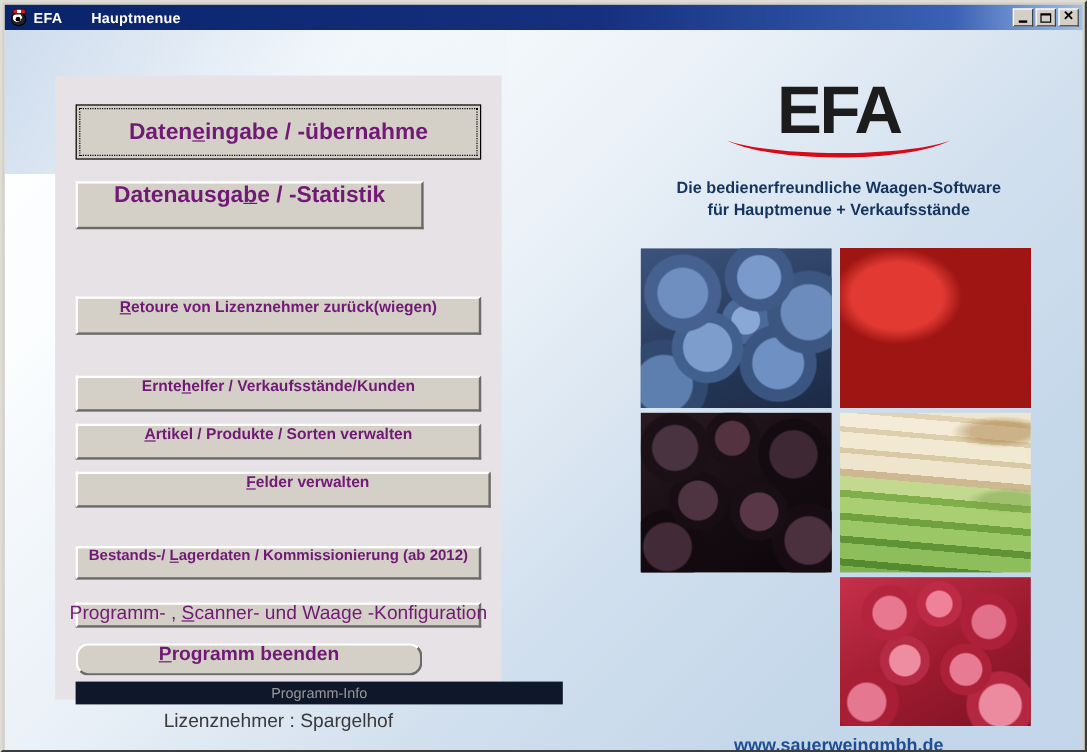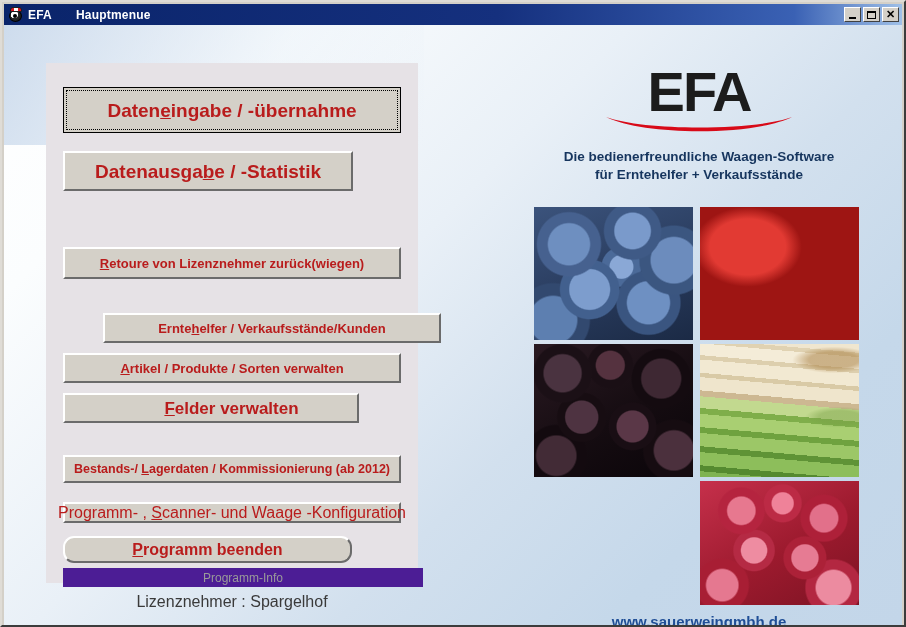"Dateneingabe / -übernahme" .btn { align-items: center -> none; color: #b91c1c -> #701a75 }
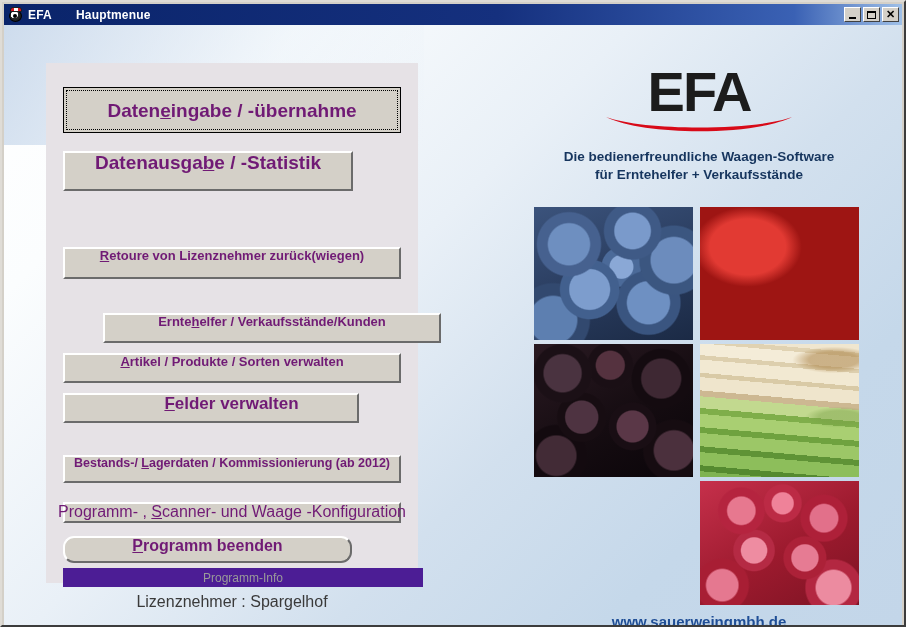"für Erntehelfer + Verkaufsstände" div { text: Erntehelfer -> Hauptmenue }
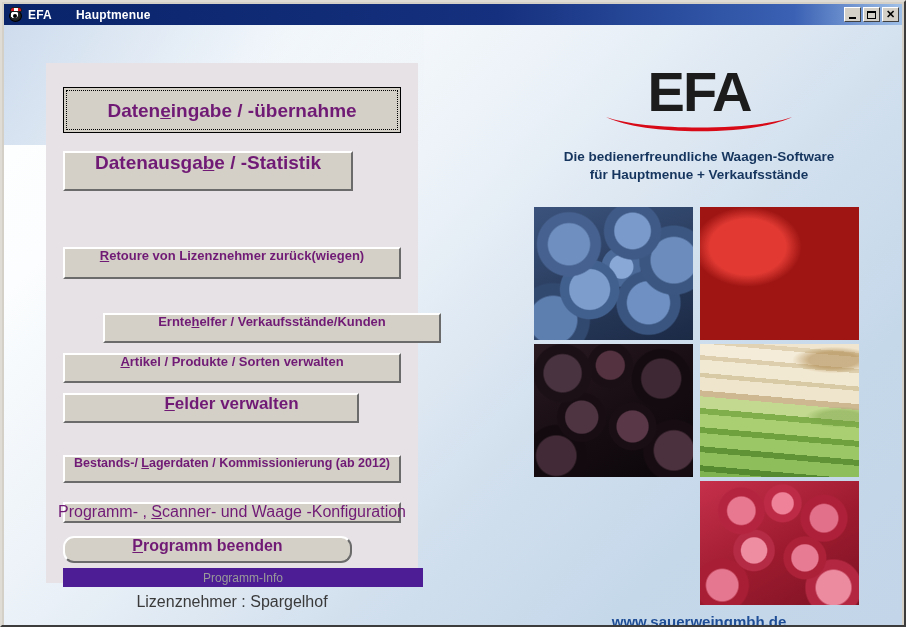"Erntehelfer / Verkaufsstände/Kunden" #btn-erntehelfer { margin-left: 40px -> none }
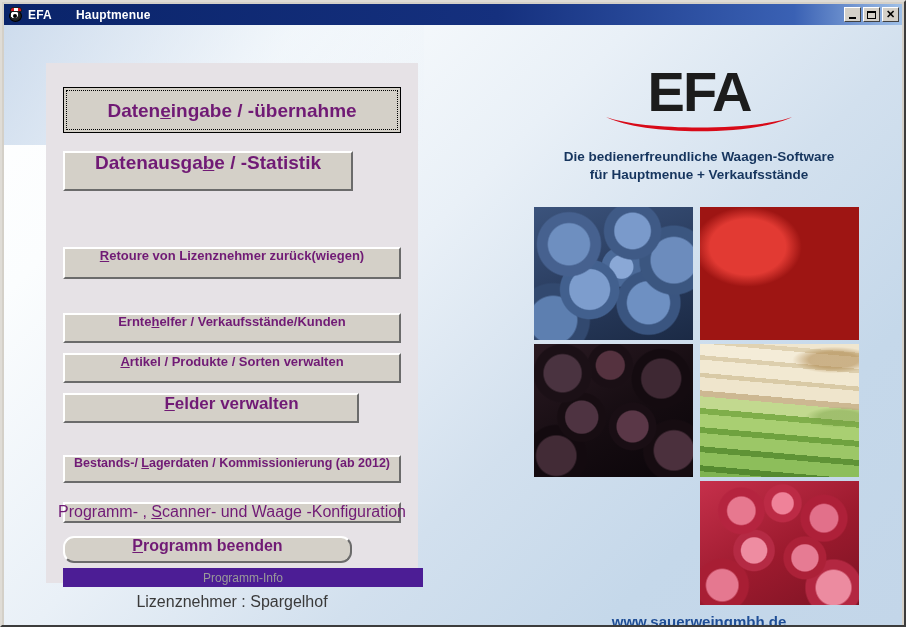"Felder verwalten" #btn-felder { font-size: 17px -> 13px; width: 296px -> 346px }
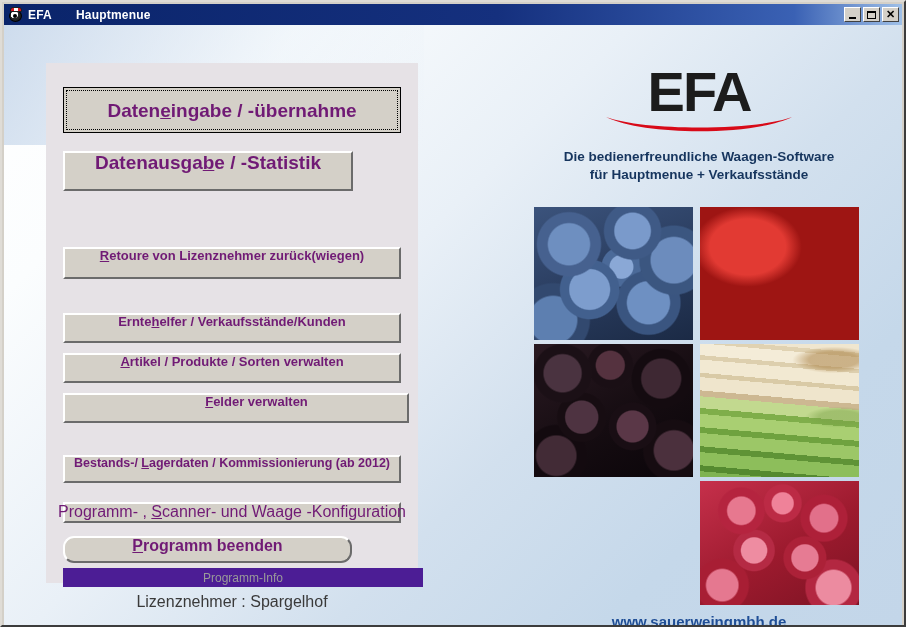"Programm-Info" #btn-info { background: #4c1d95 -> #0f172a; width: 360px -> 406px }
